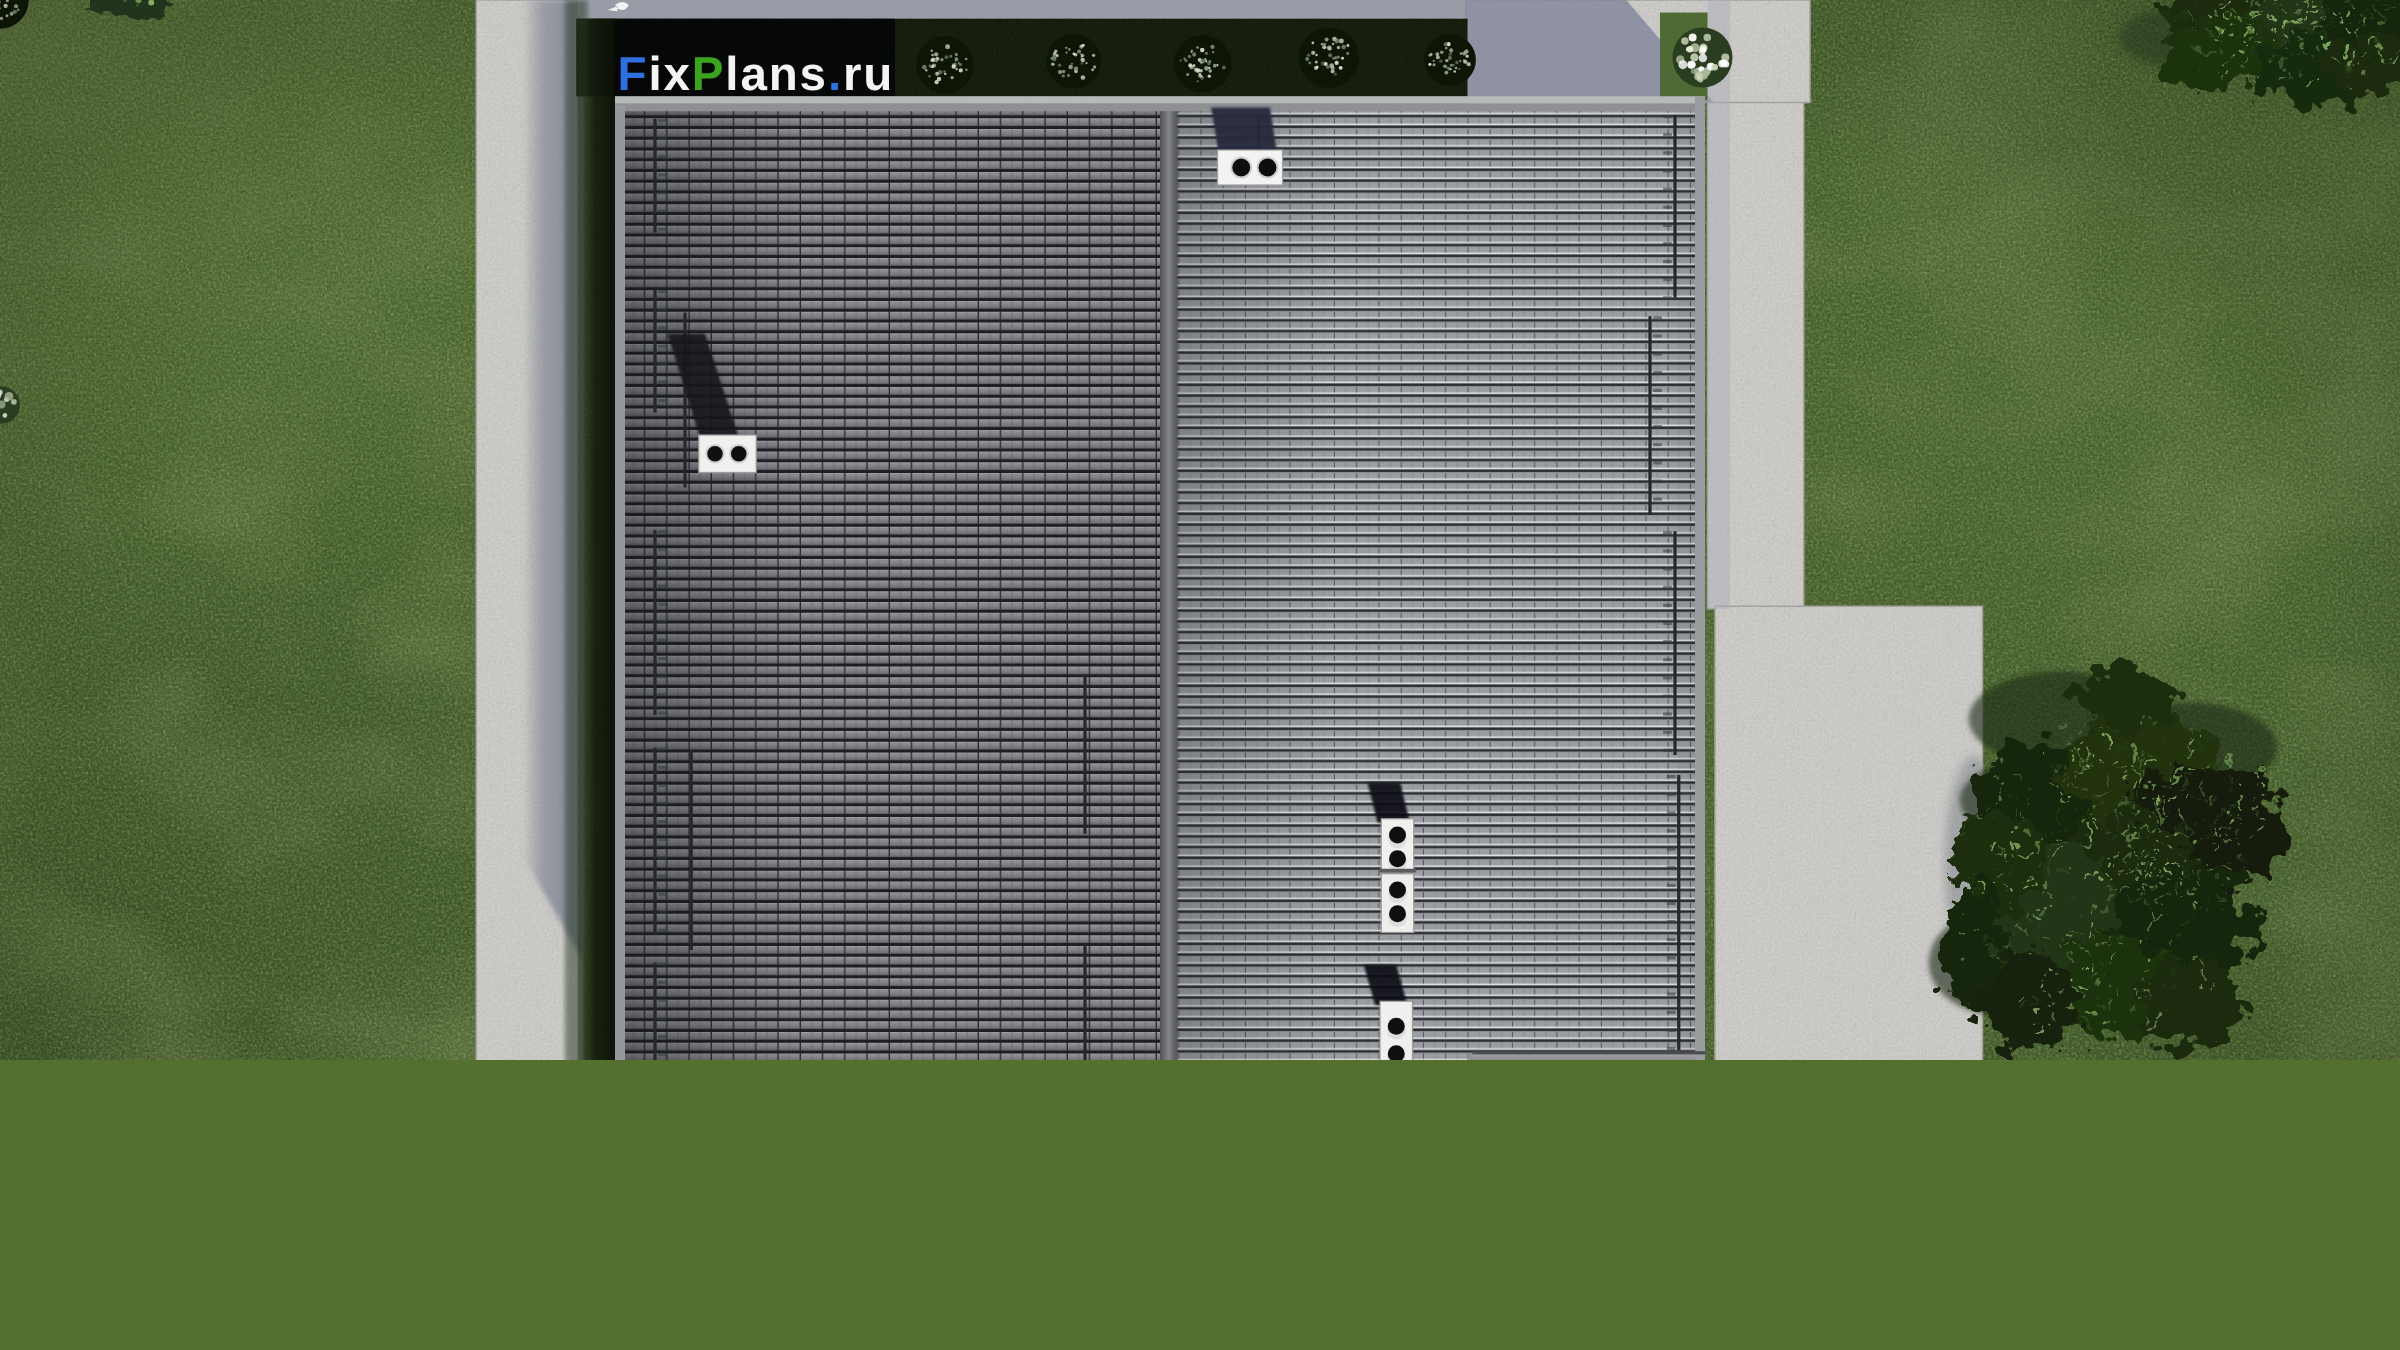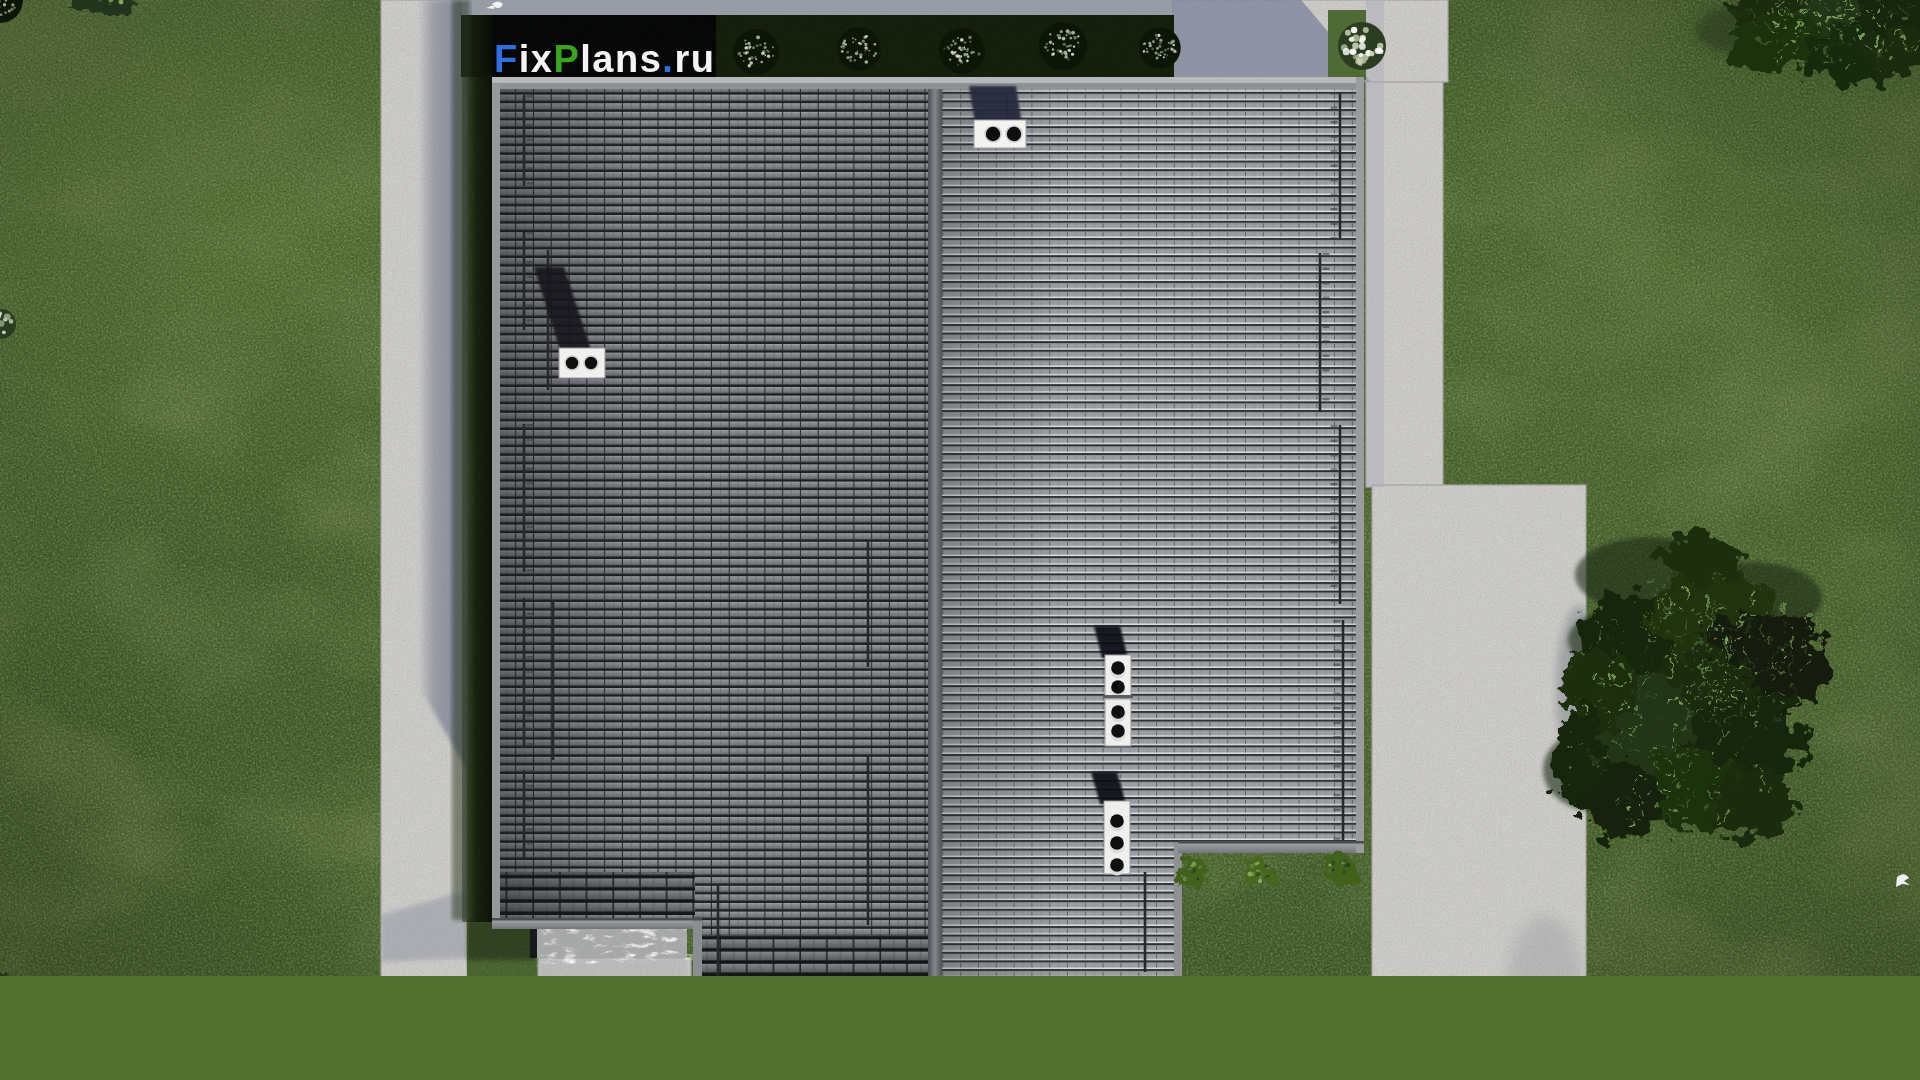"FixPlans.ru" .stage { height: 976px -> 848px }
